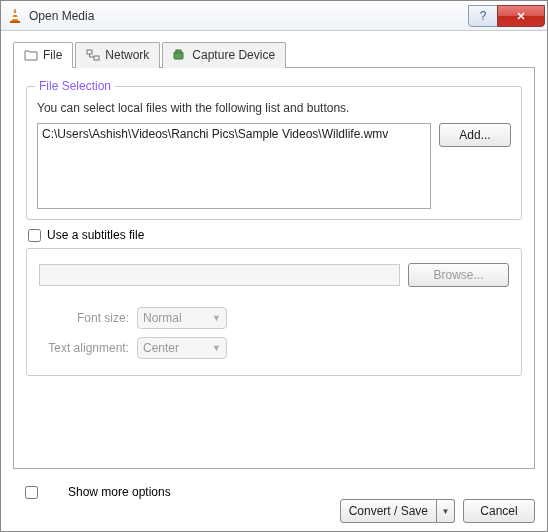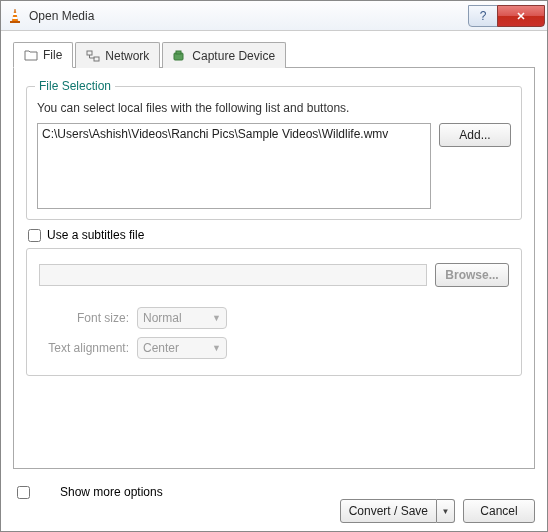"File" .tab { align-items: flex-end -> flex-start }
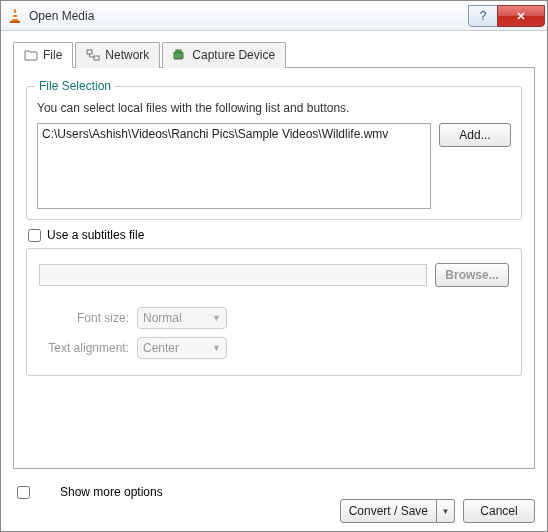"File Selection" .groupbox .legend { color: #0f766e -> #8b5cf6 }
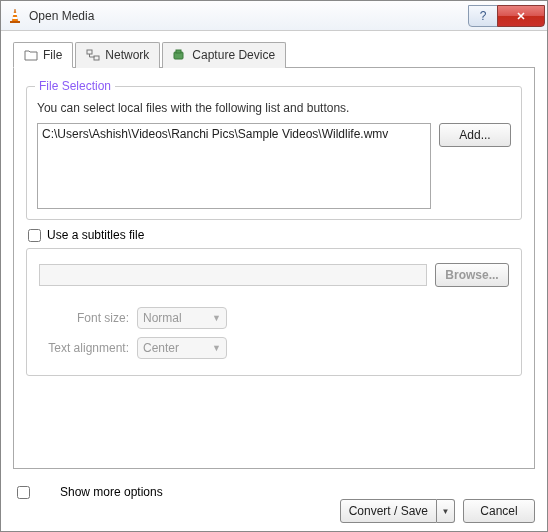"Browse..." .sub-browse { font-weight: bold -> none; width: 74px -> 101px }
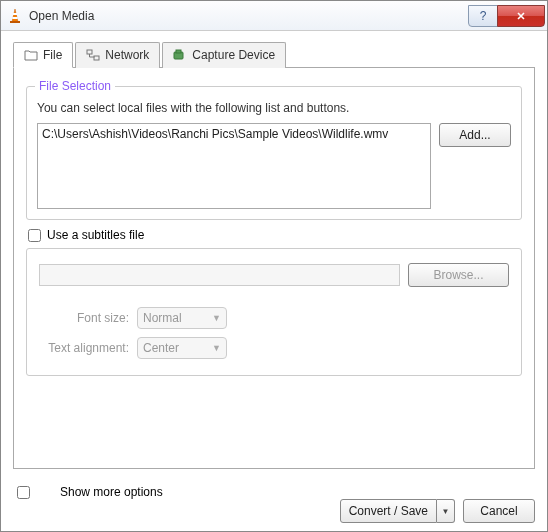"Show more options" div.check-row { margin: 8px 0 0 4px -> 8px 0 0 12px }
